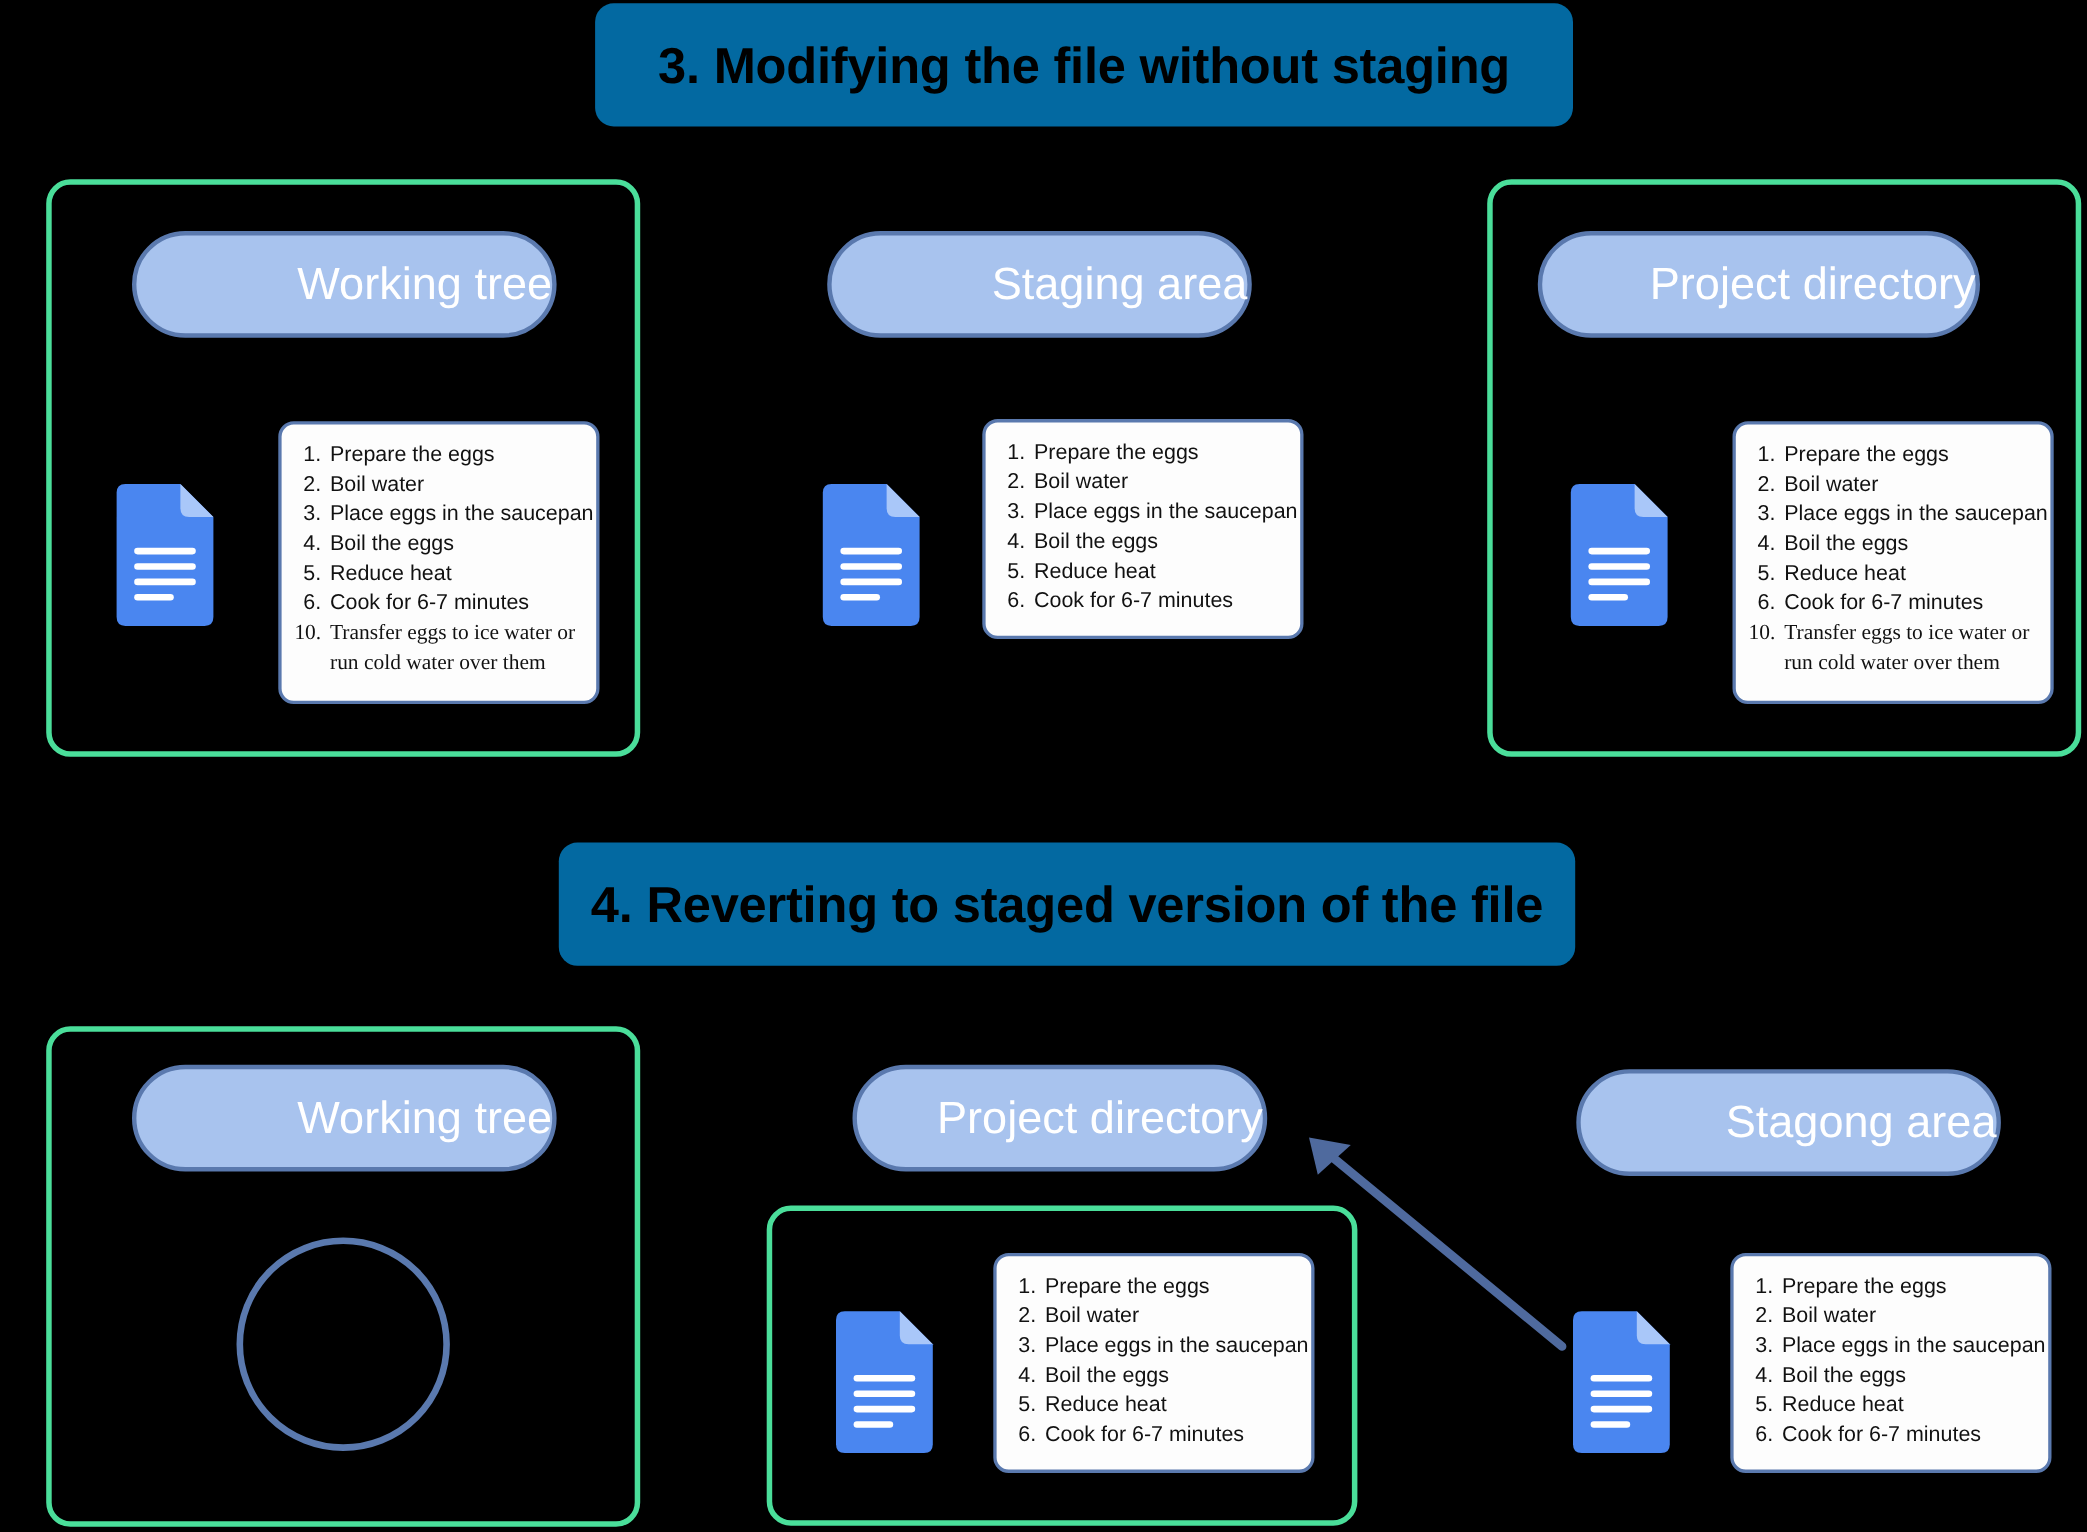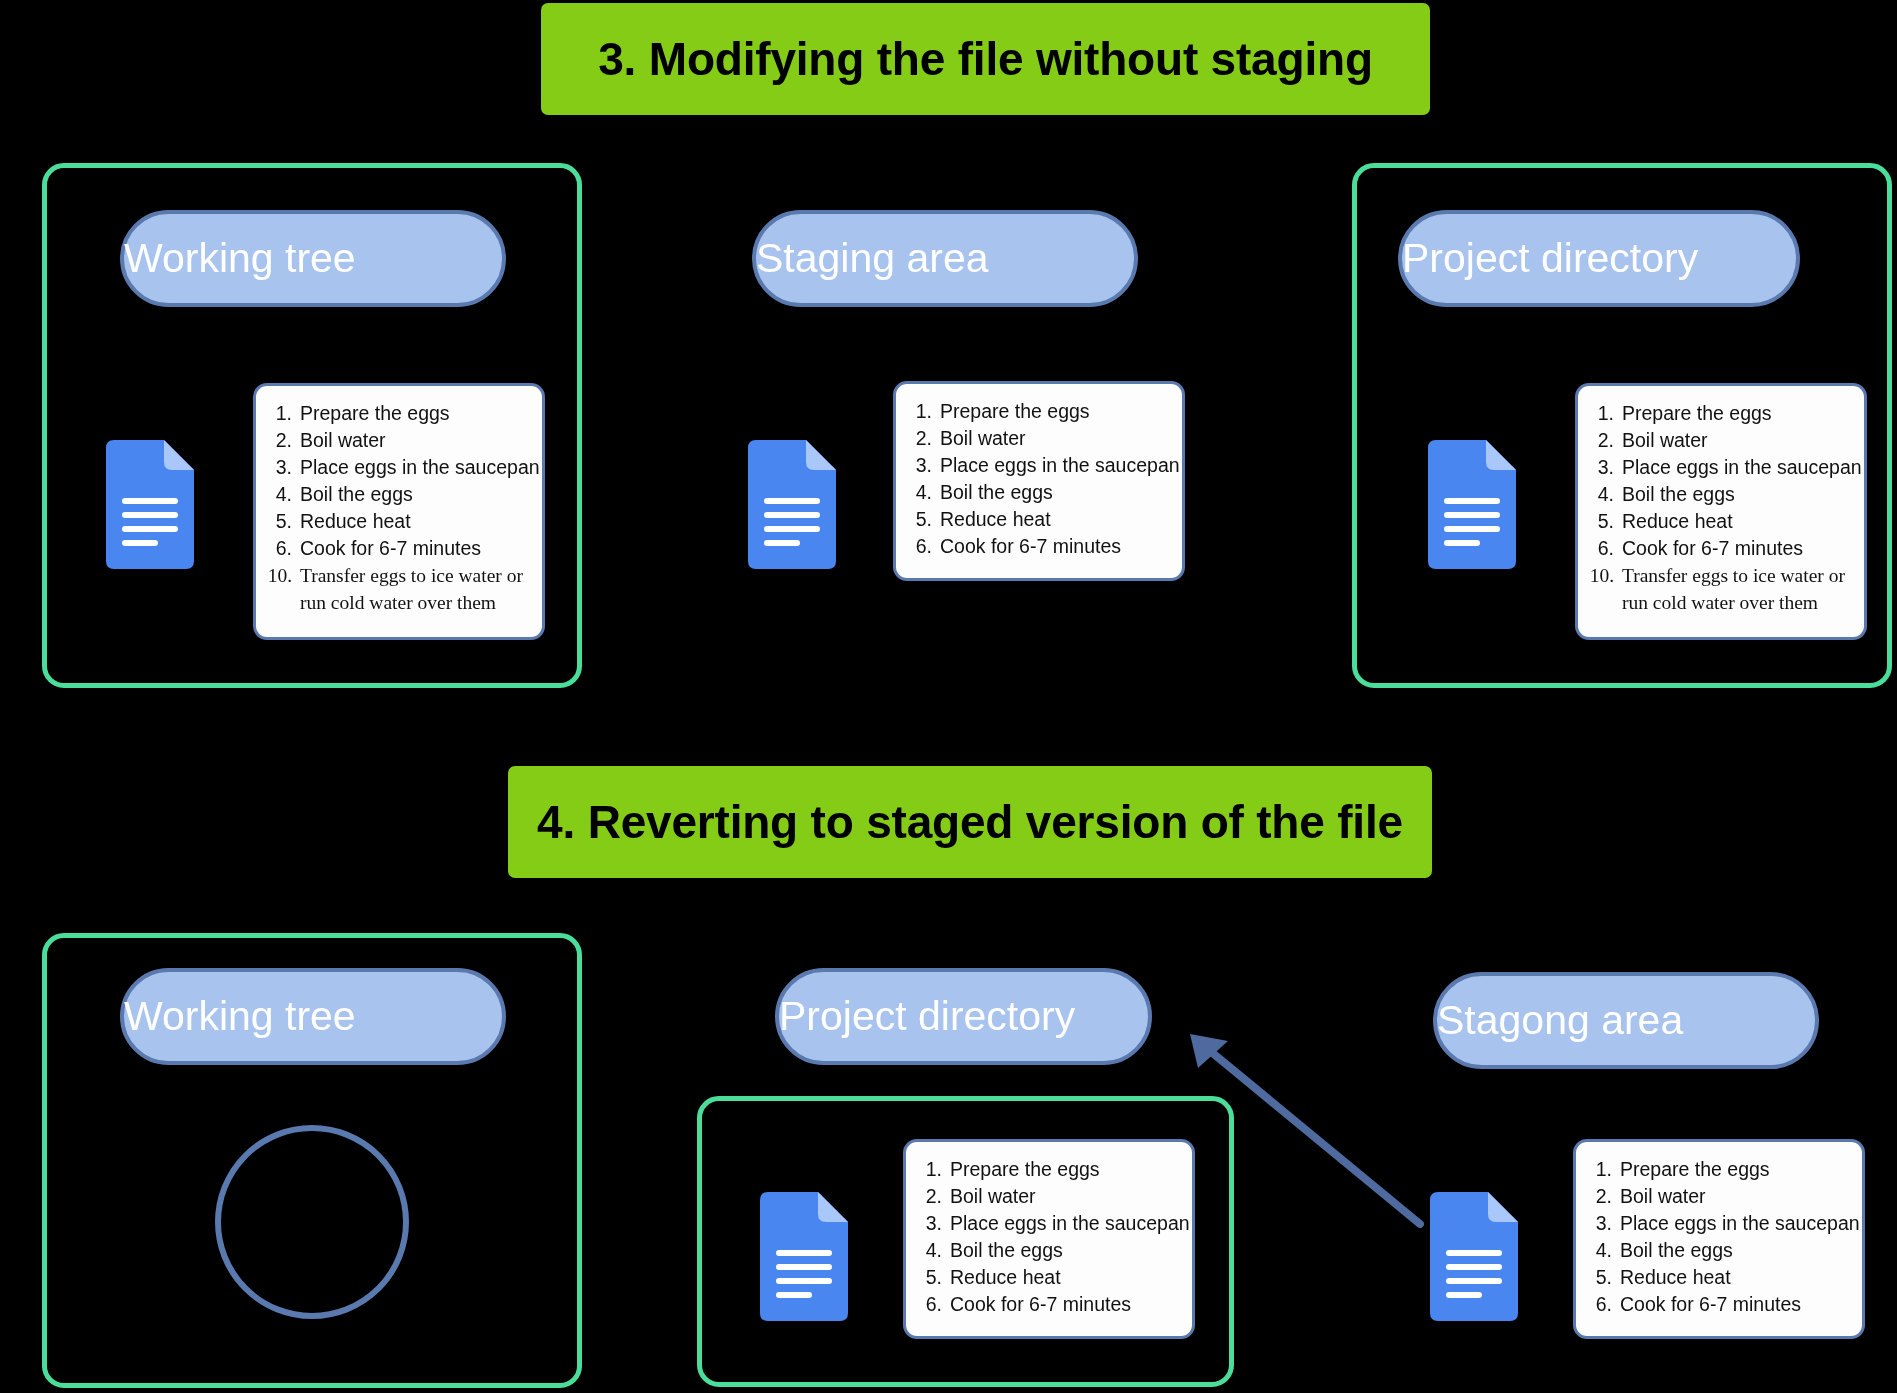"3. Modifying the file without" .banner { background: #84cc16 -> #0369a1; border-radius: 7px -> 17px }
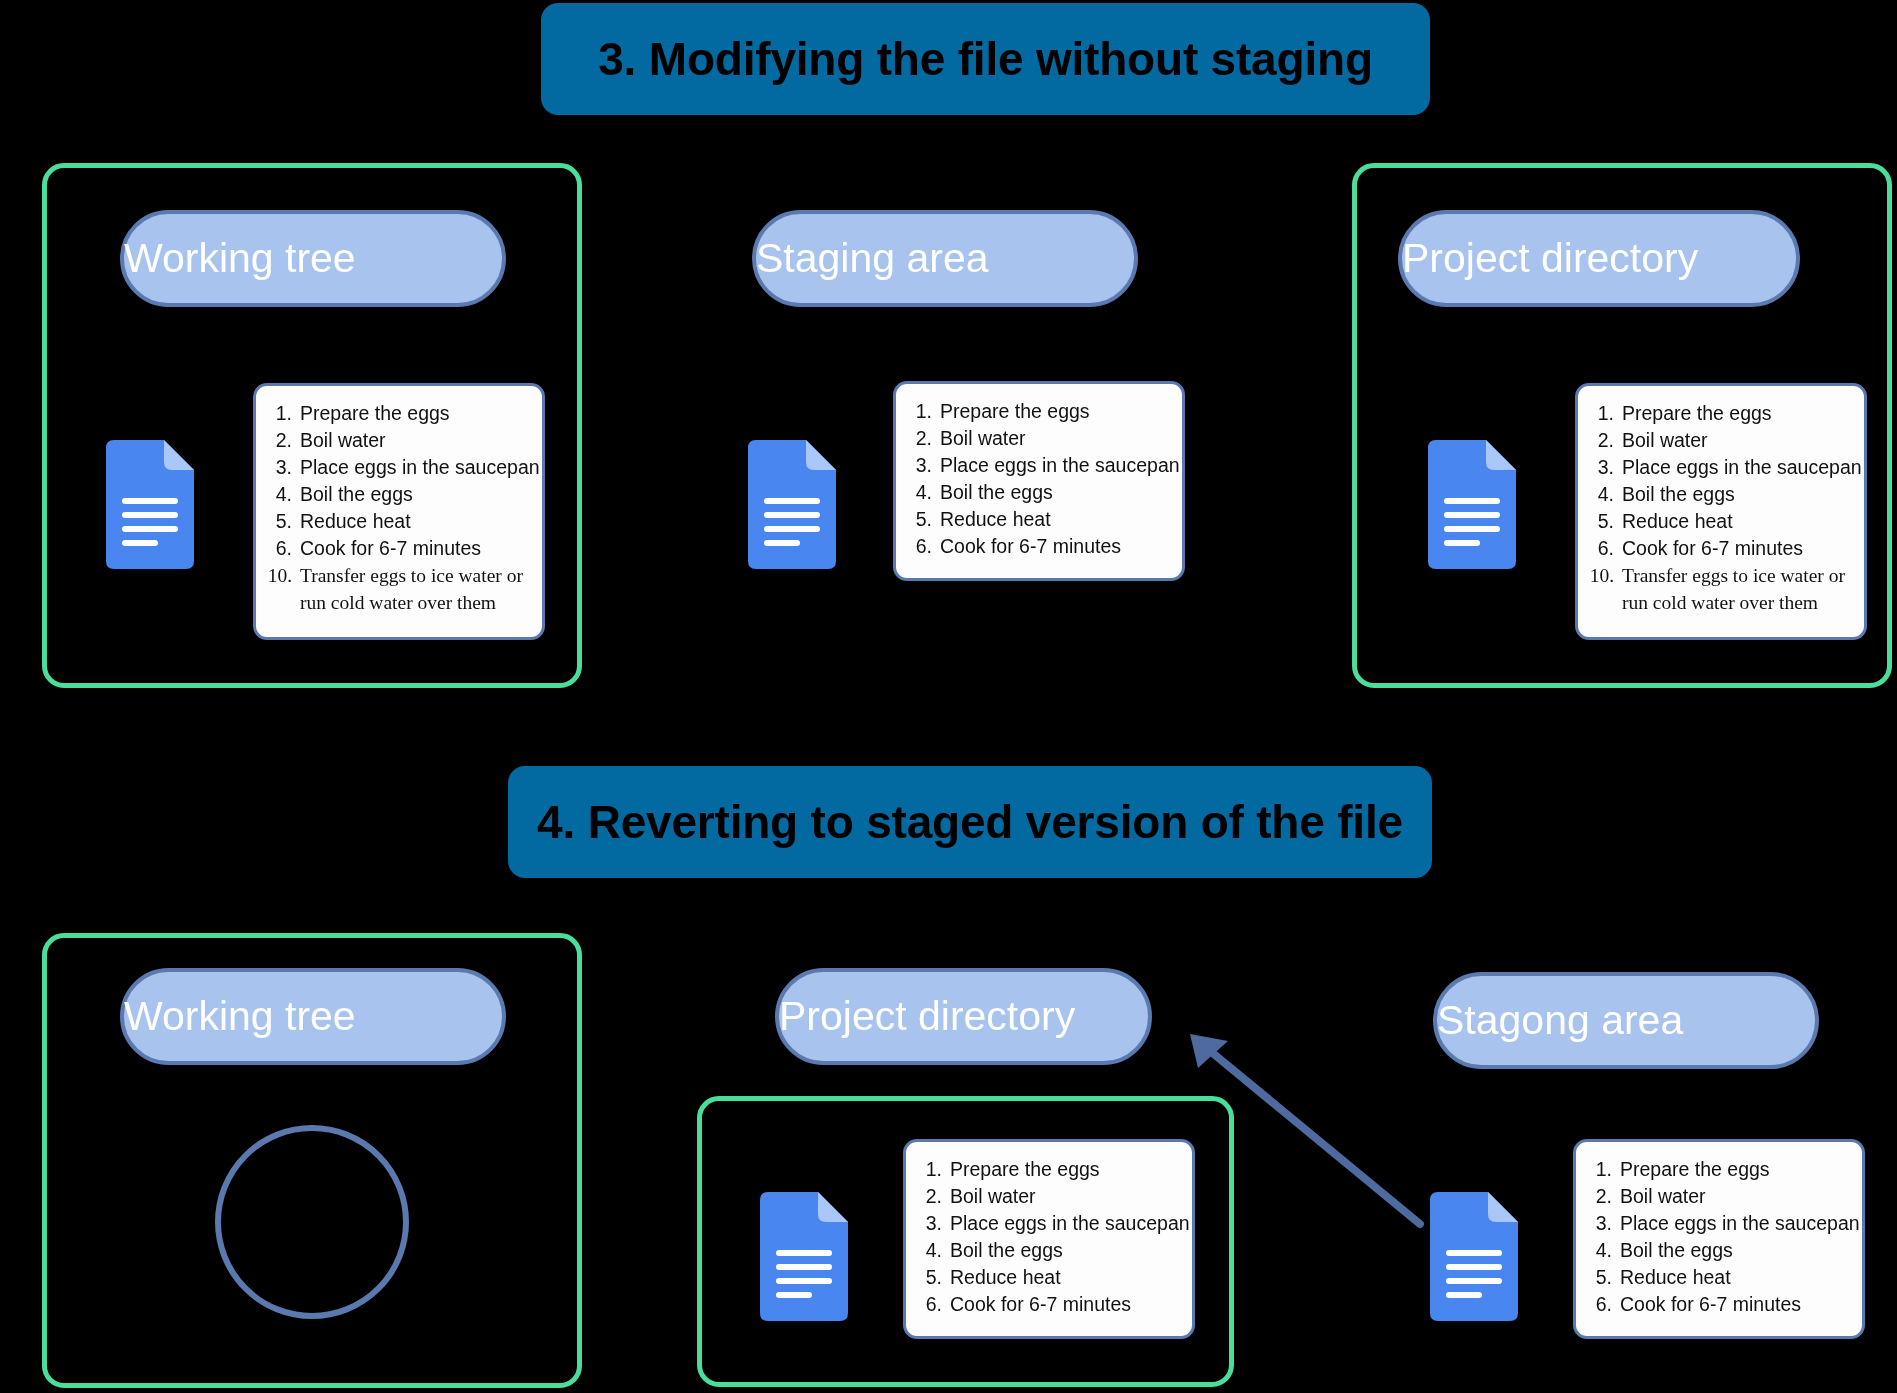"Working tree" .pill { justify-content: flex-start -> flex-end }
